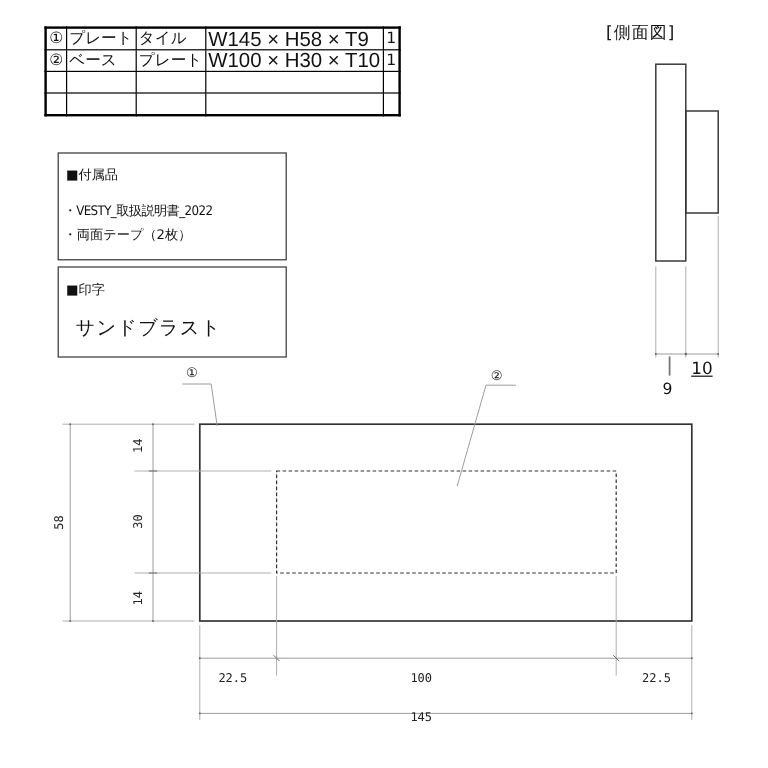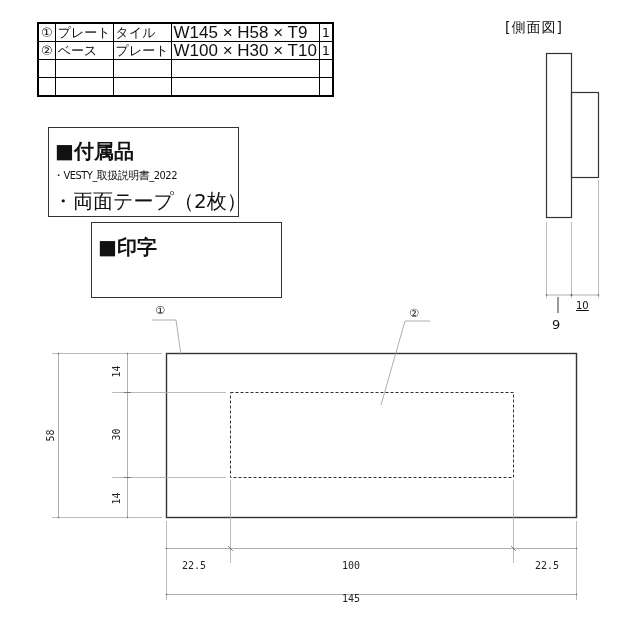"■付属品" .box .title { font-size: 20px -> 11px; font-weight: bold -> none }
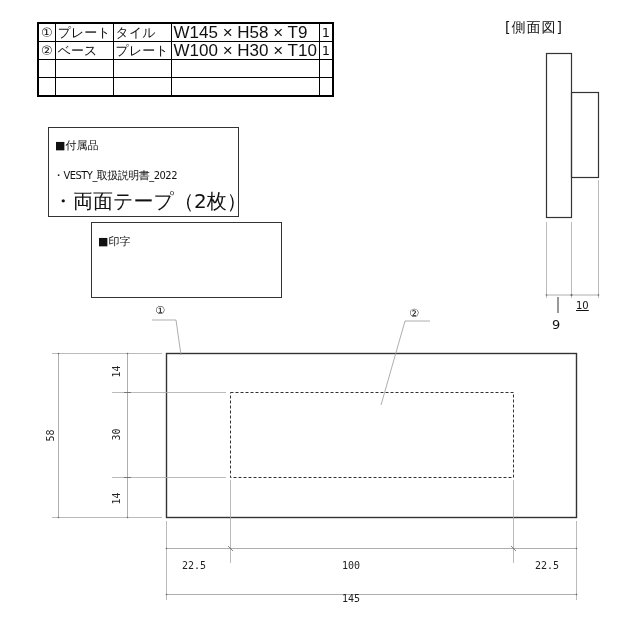"・両面テープ（2枚）" div.line { font-size: 20px -> 11px }
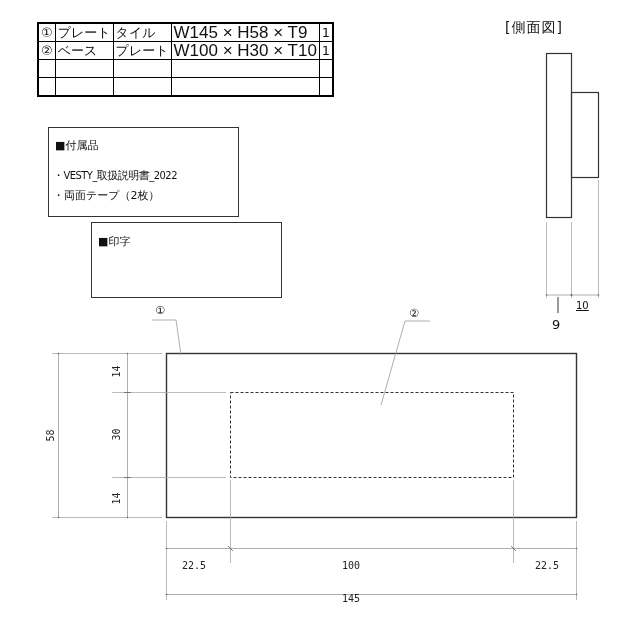"■印字" div.box { margin-left: 43px -> none }
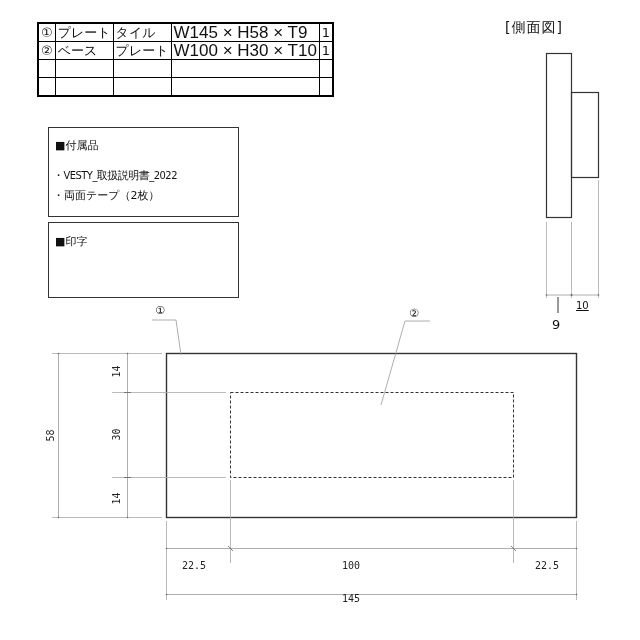"サンドブラスト" div.line { html: none -> <div>サンドブラスト</div> }
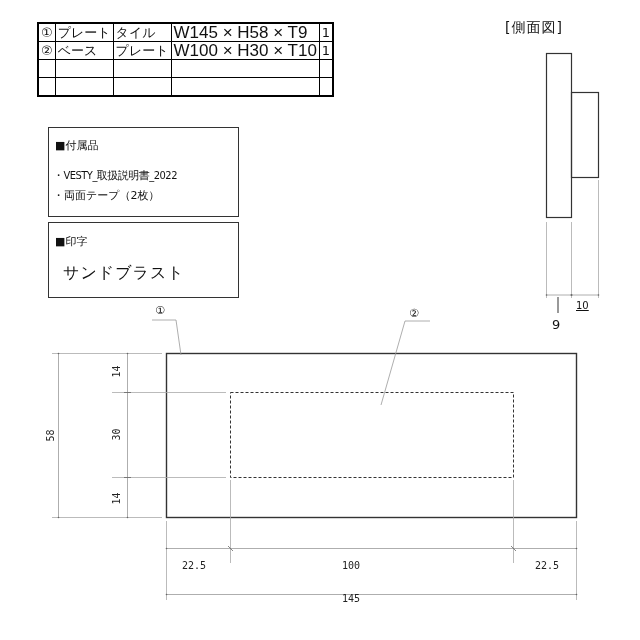"10" div.abs { font-size: 10px -> 14px }
